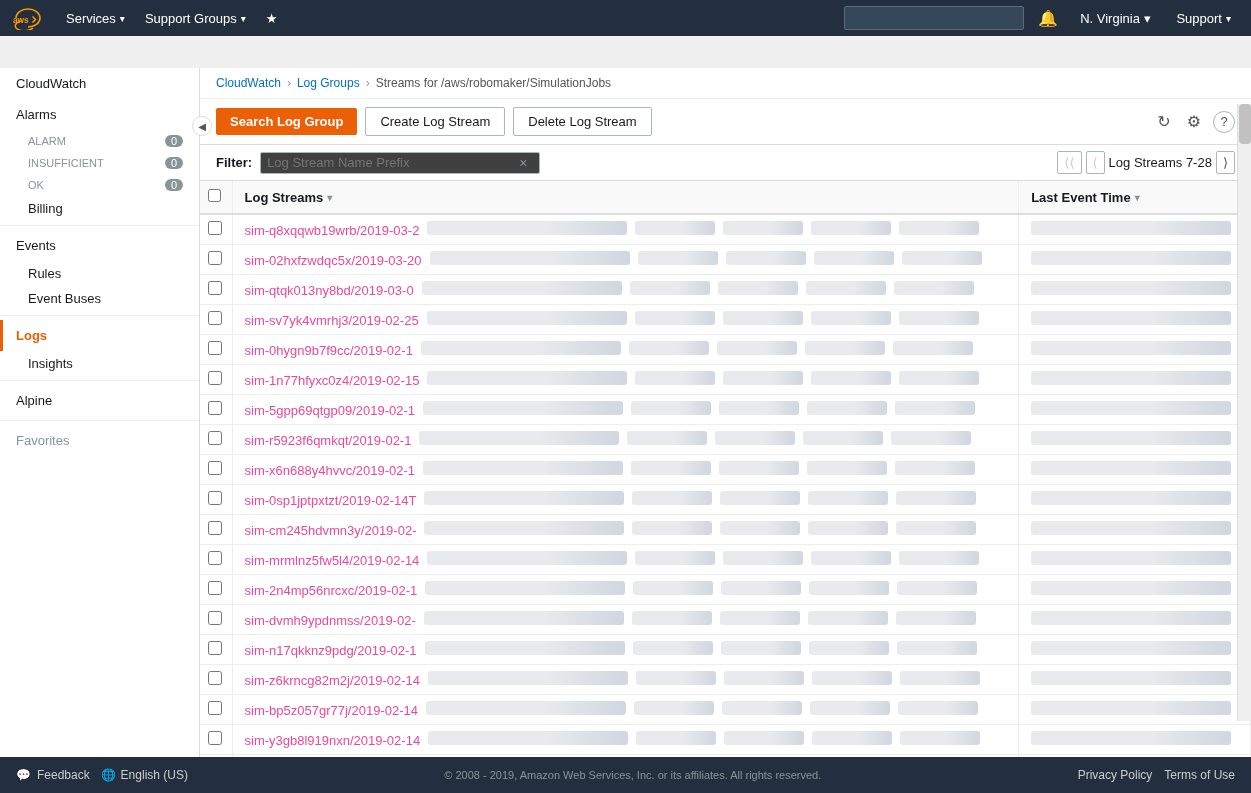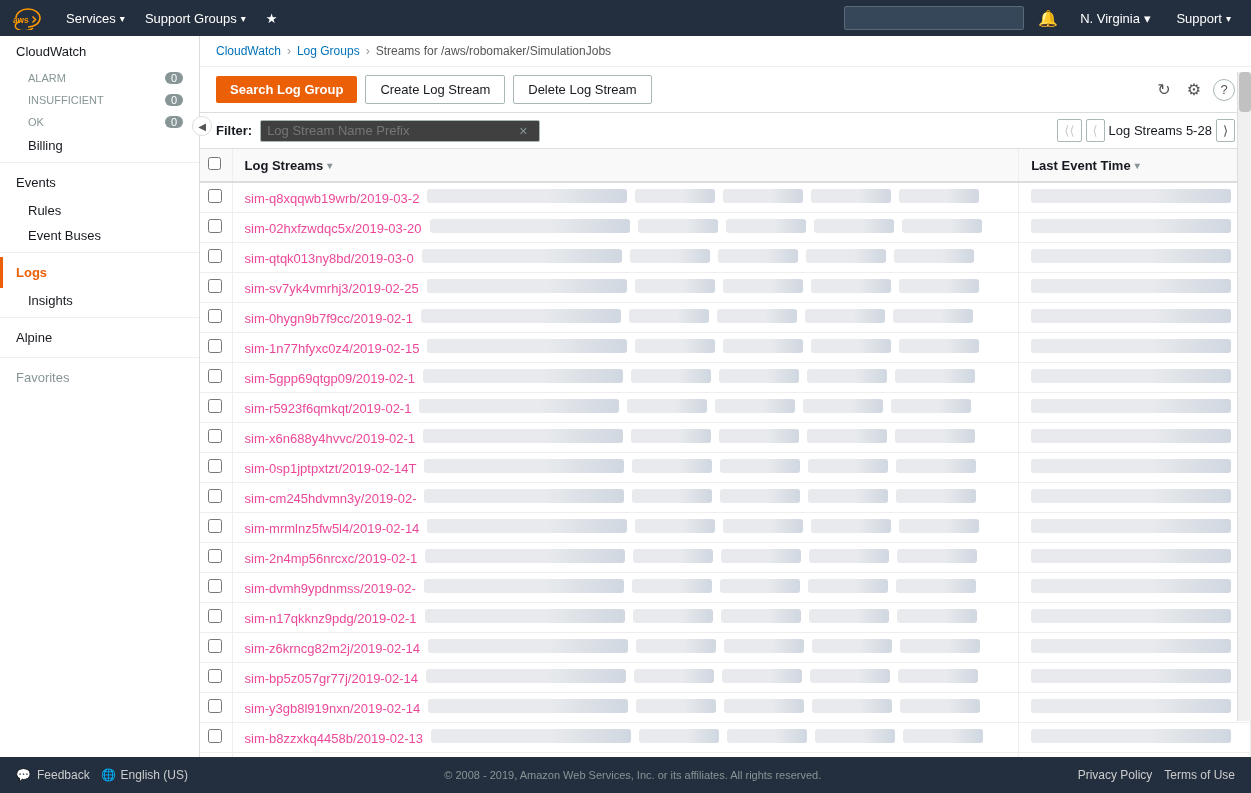"CloudWatch" .main-container { margin-top: none -> 32px }
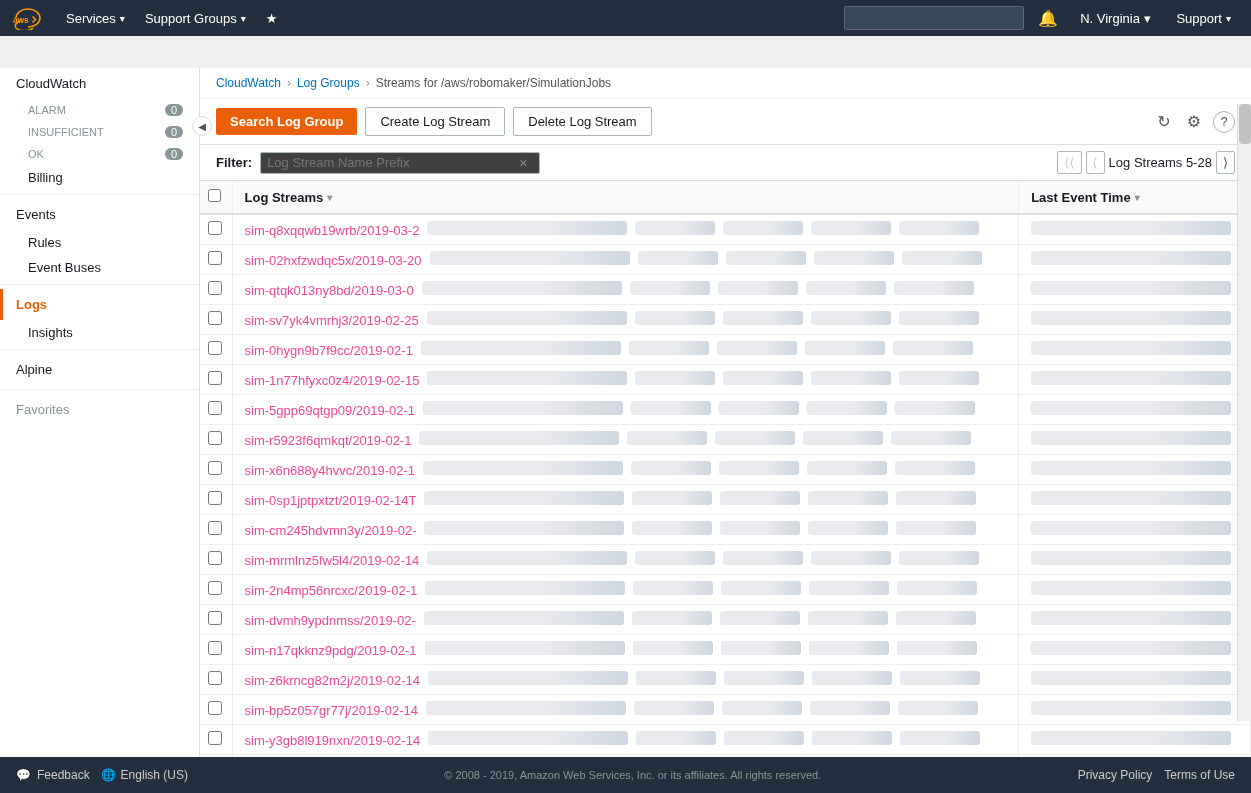"Alarms" div.sidebar-item { html: none -> <div> <span>Alarms</span> </div> }
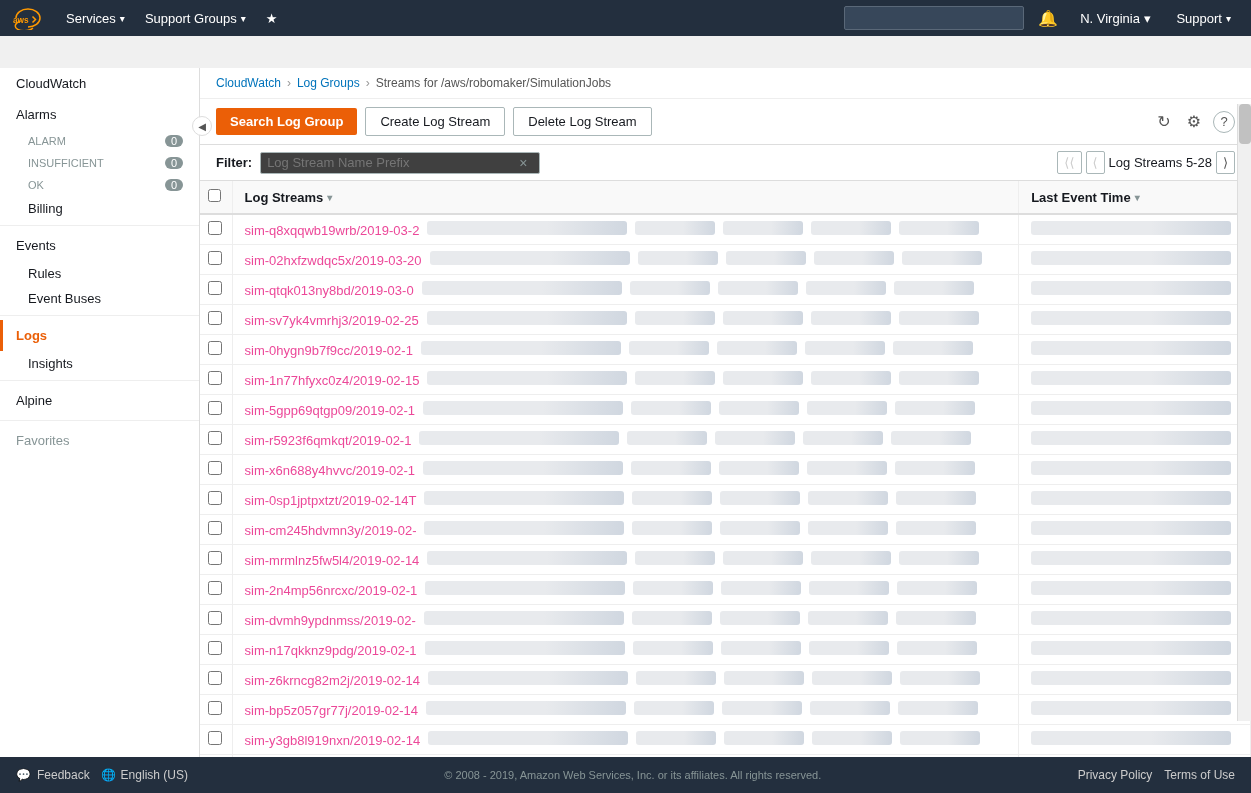"Log Streams 5-28" span { text: 5-28 -> 7-28 }
